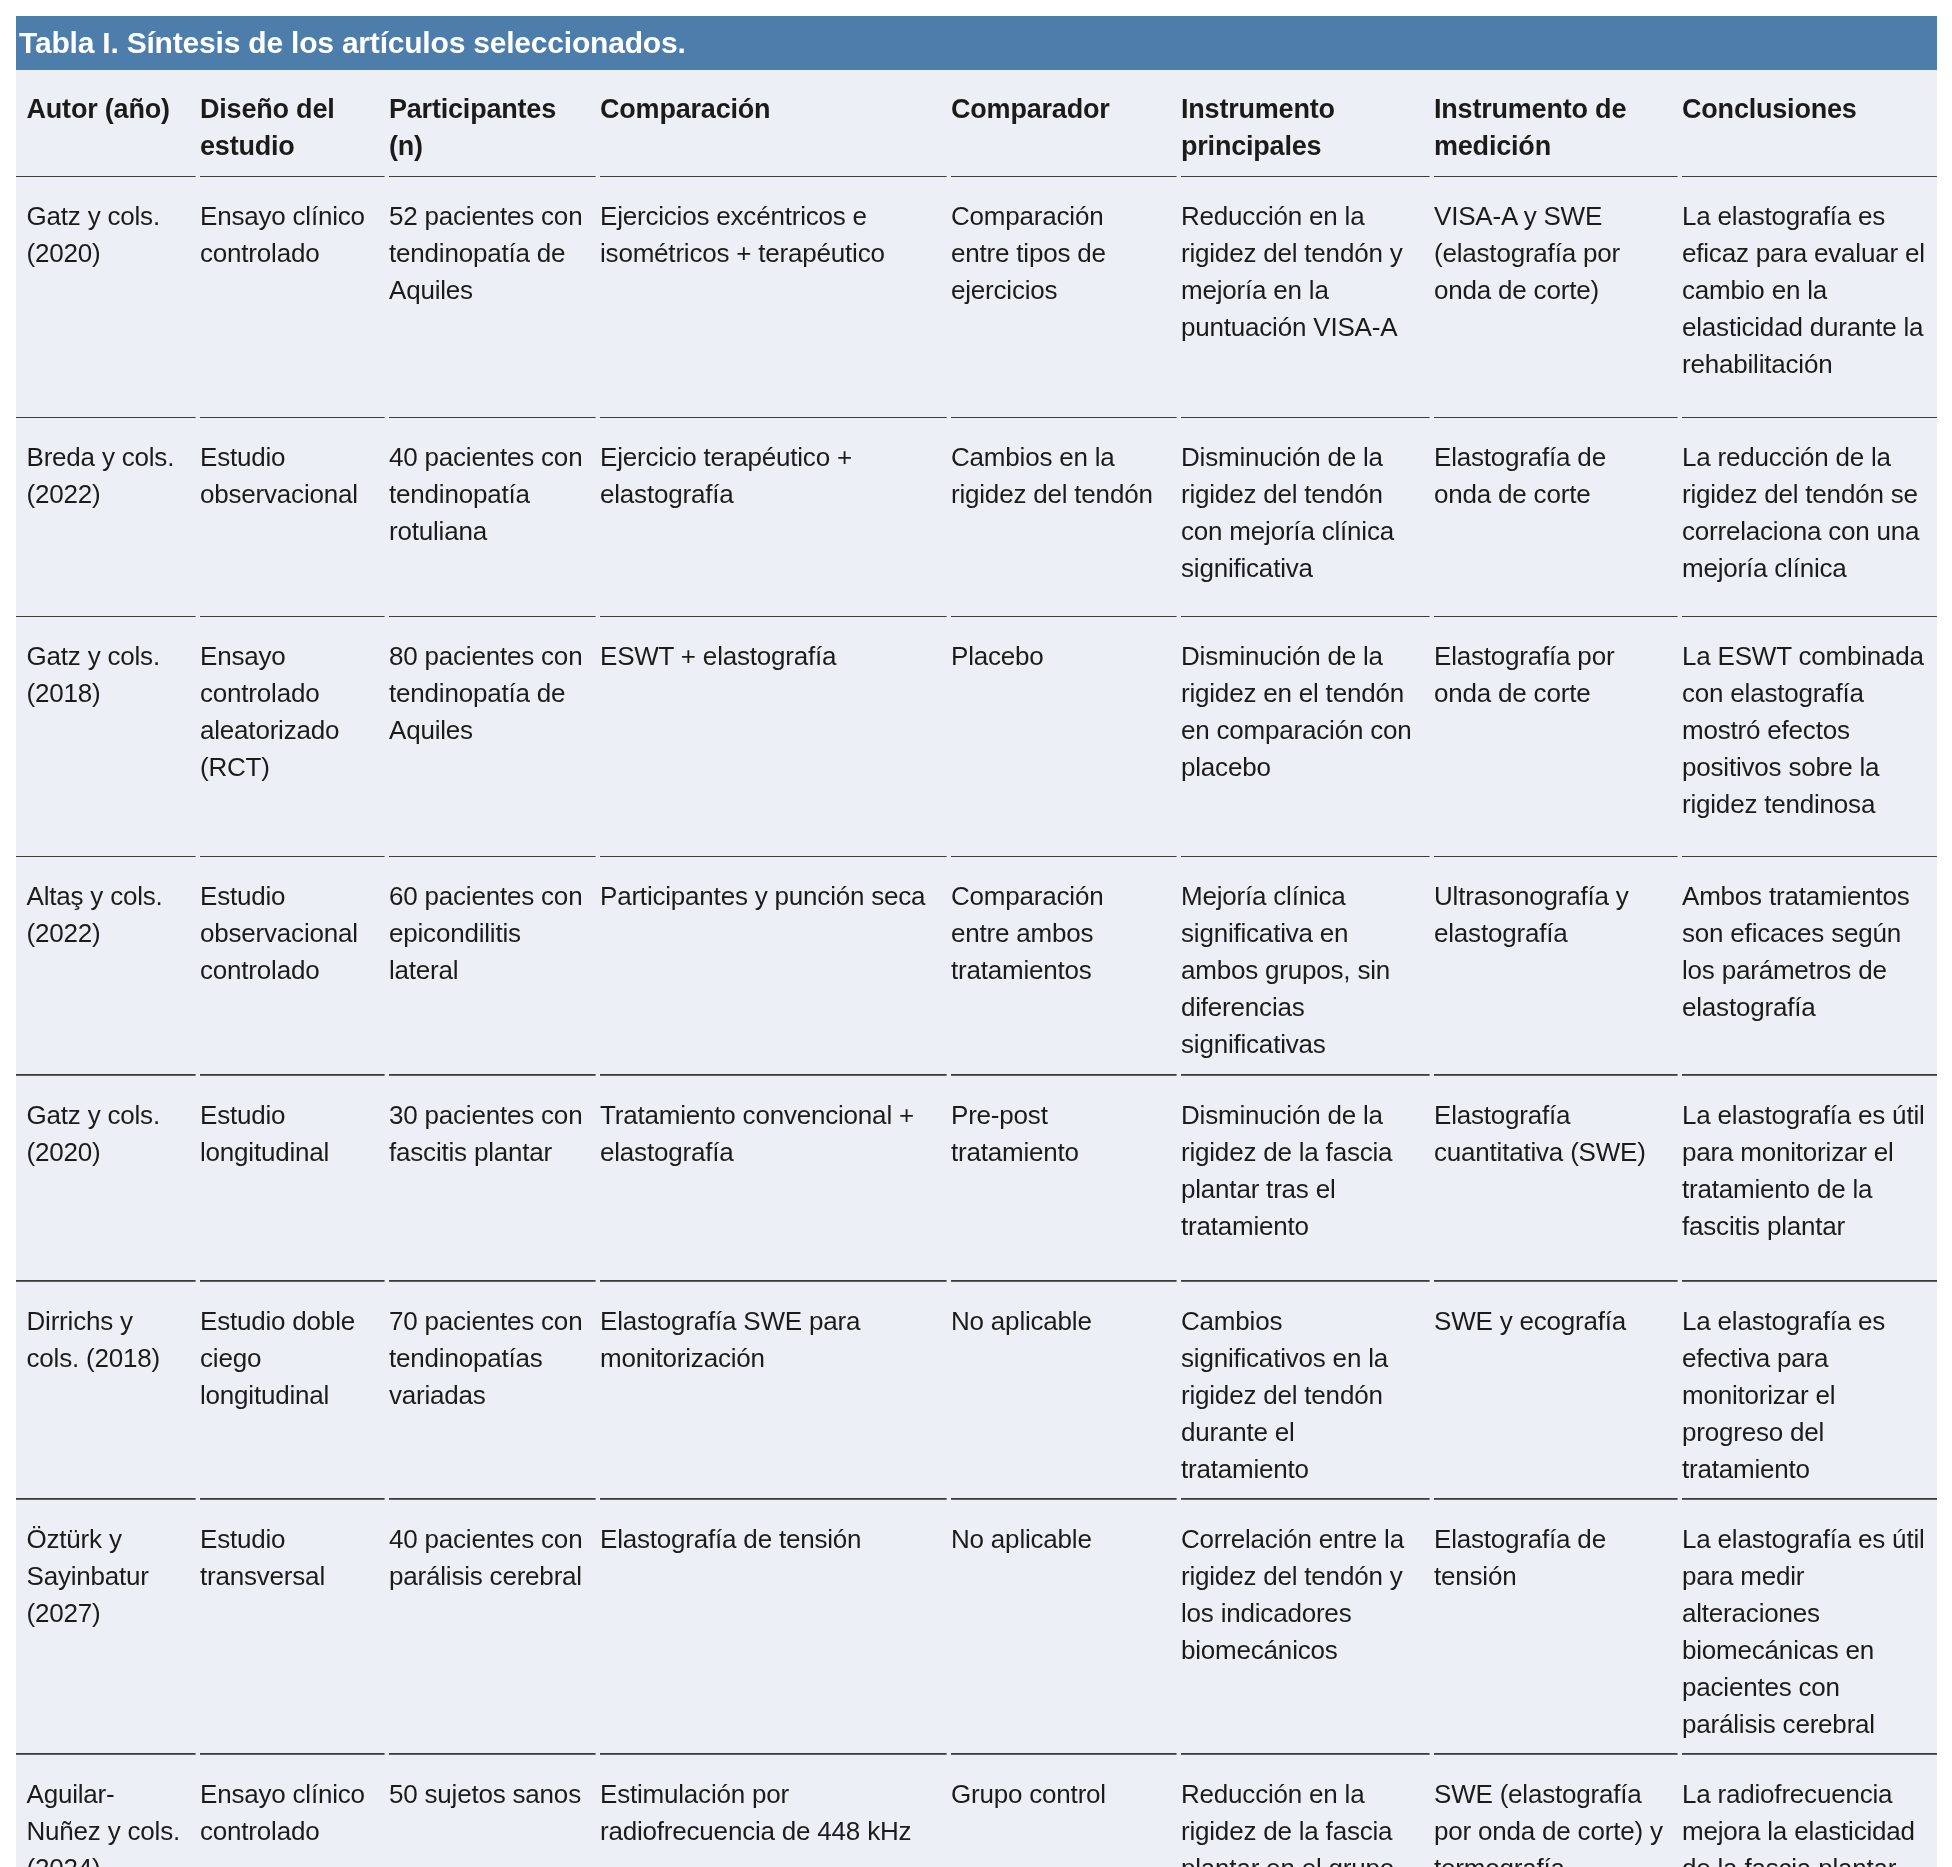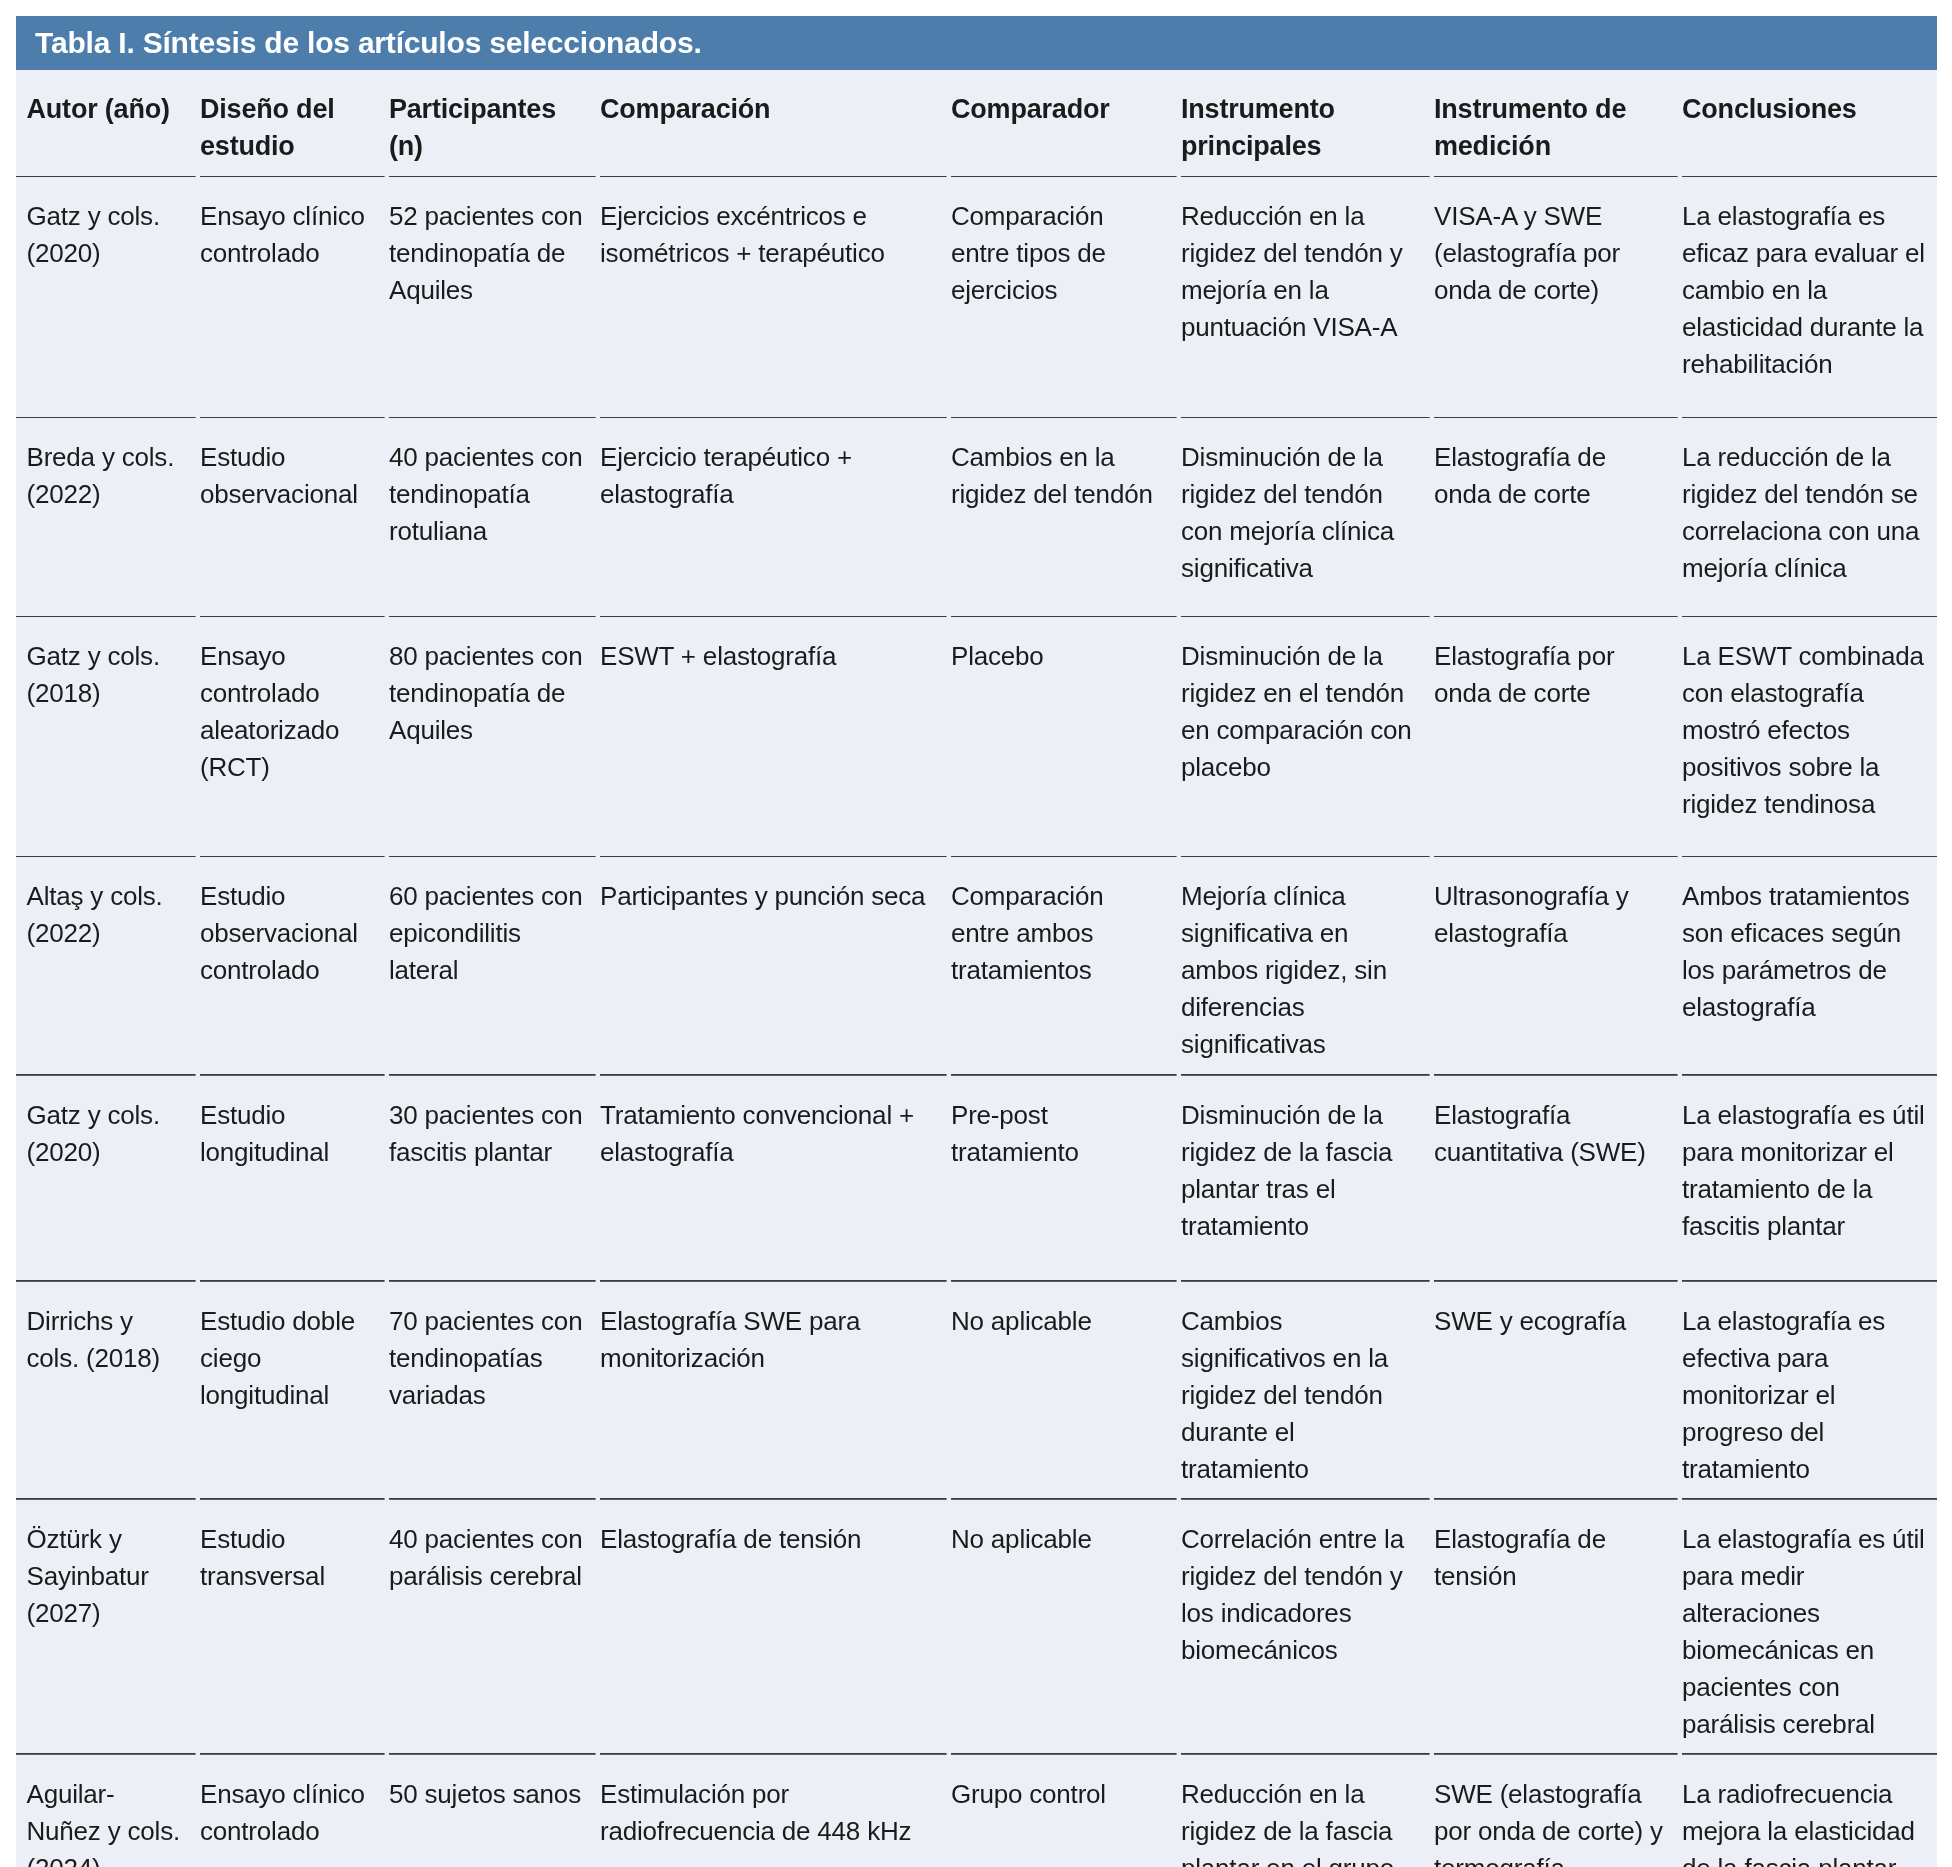"Tabla I. Síntesis de los" .title-bar { padding-left: 19px -> 3px }
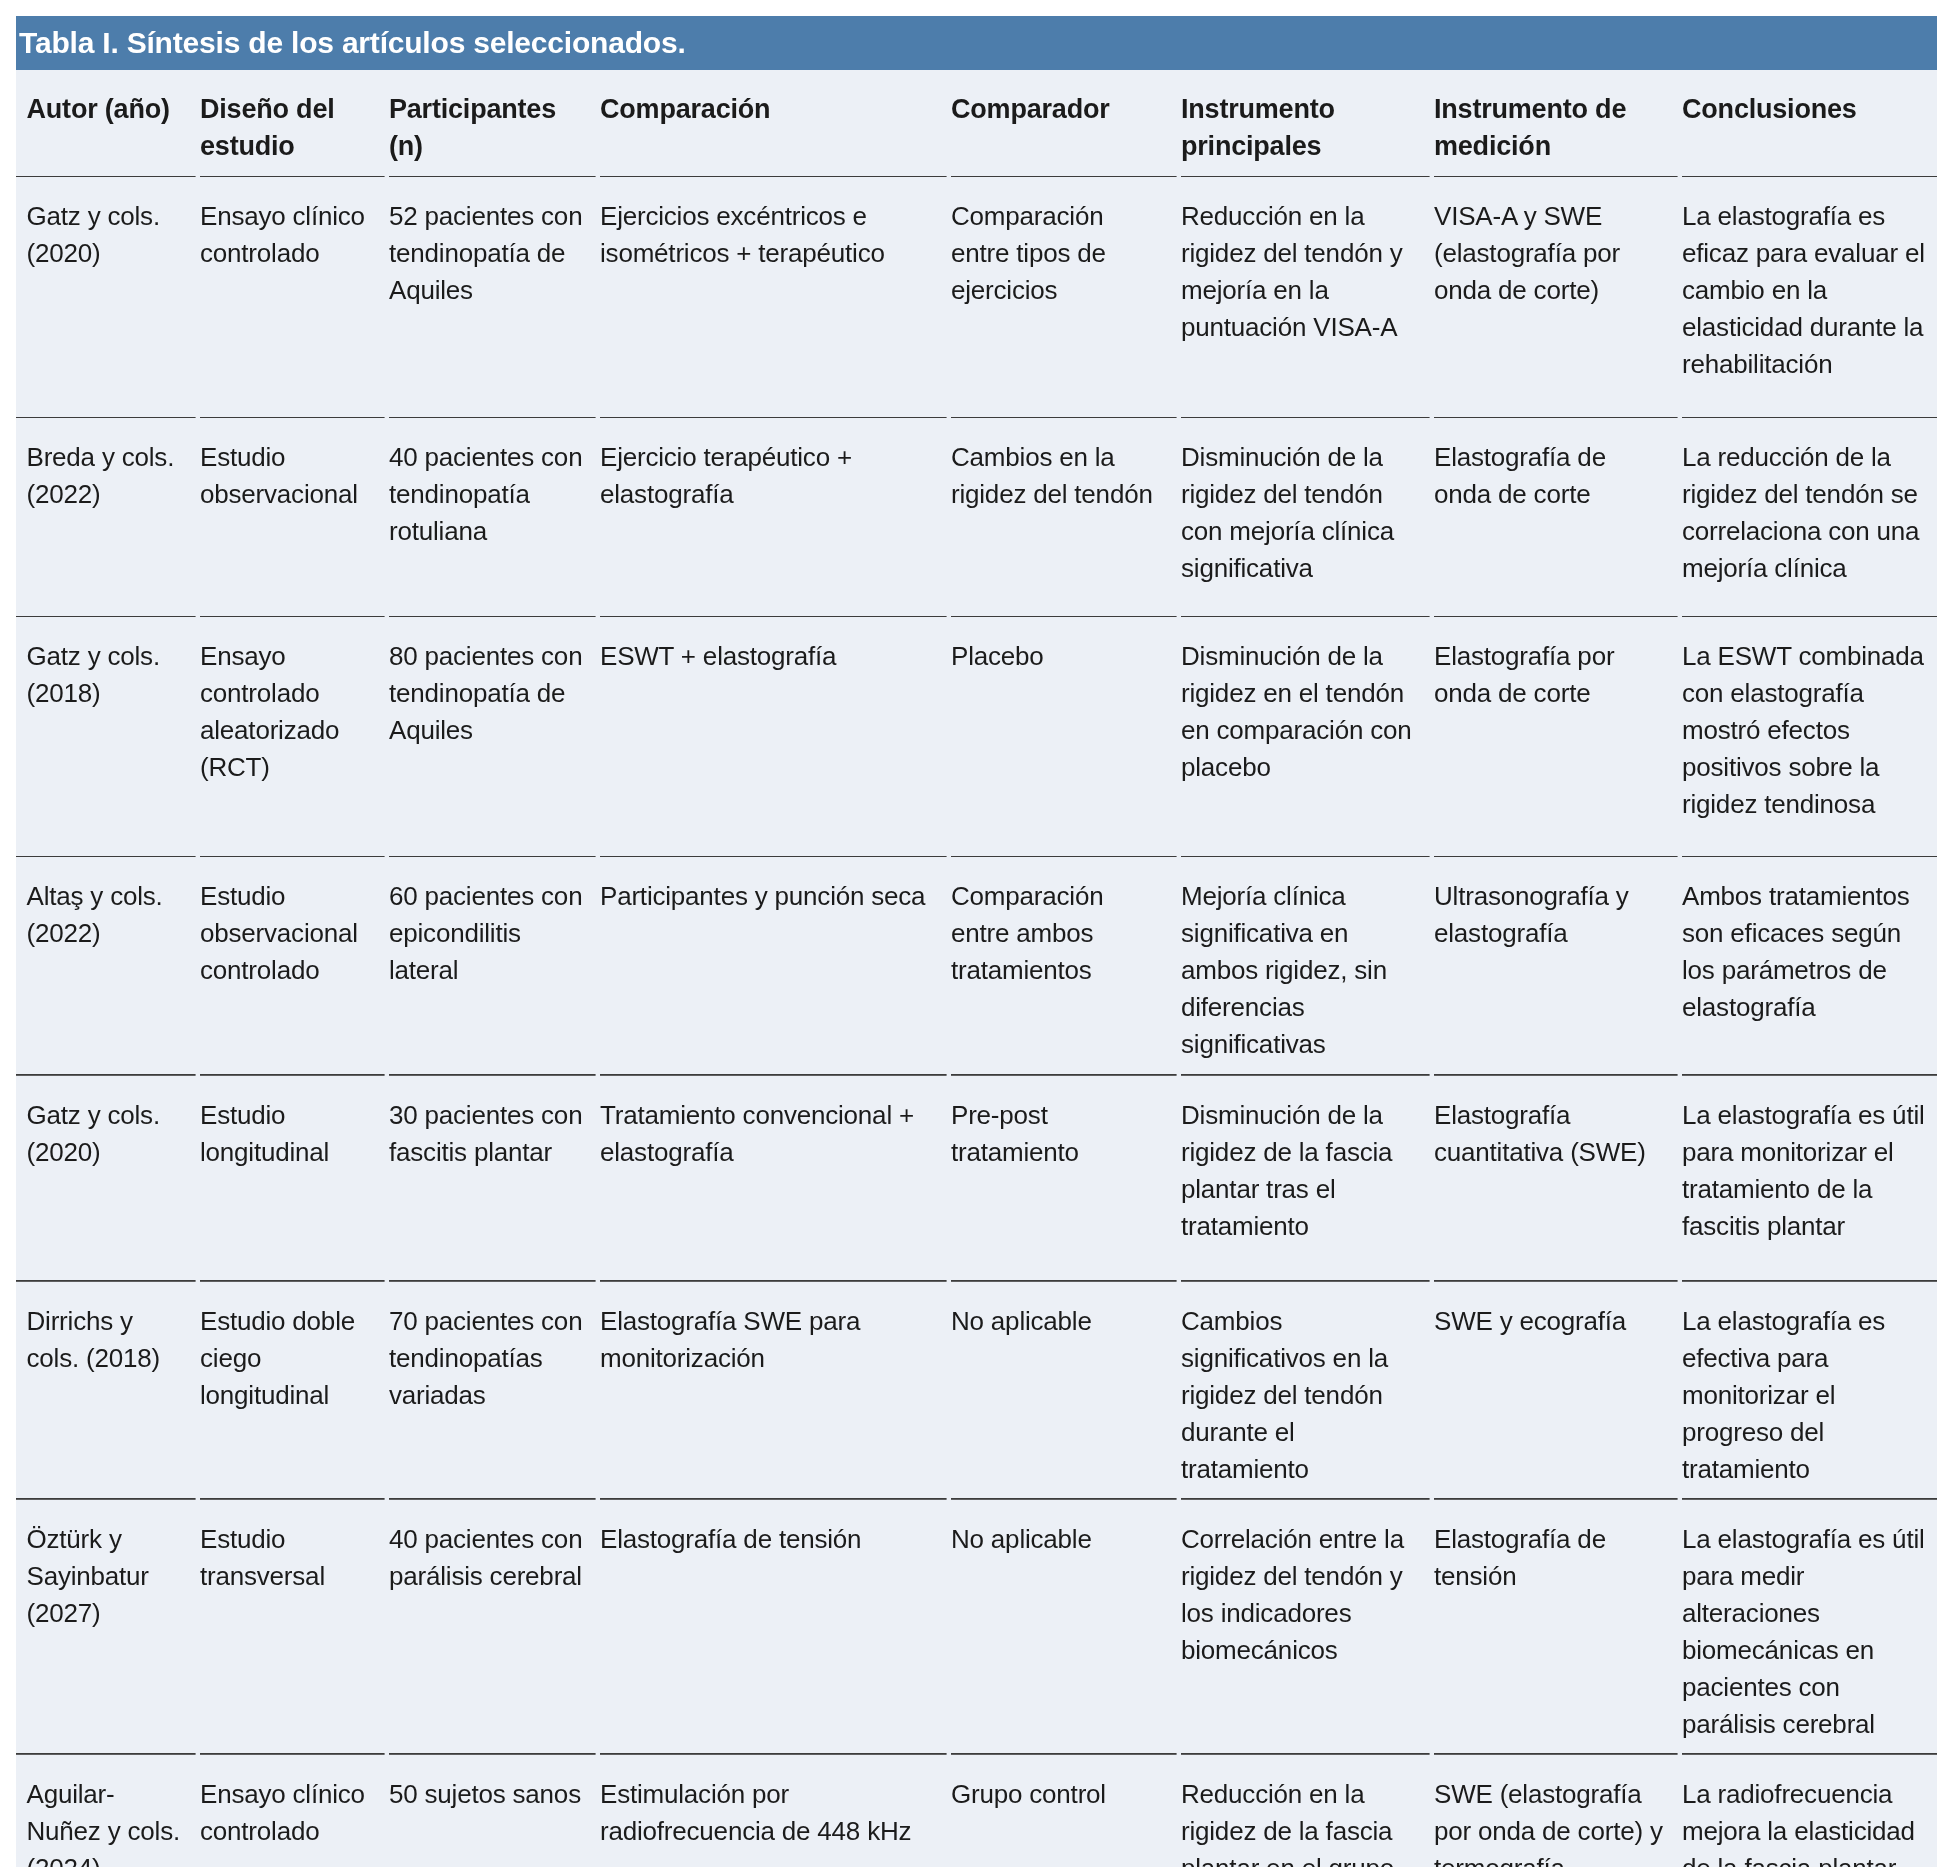"Mejoría clínica significativa en ambos" td { text: rigidez -> grupos }
